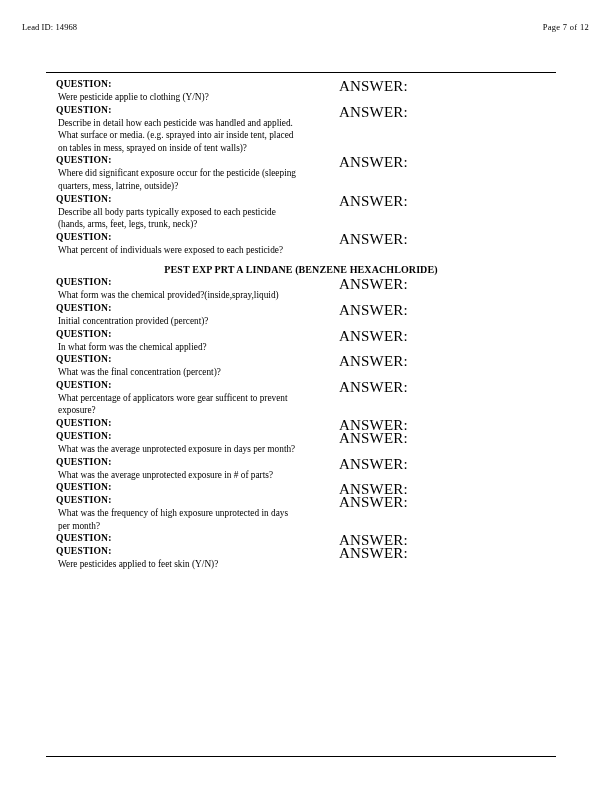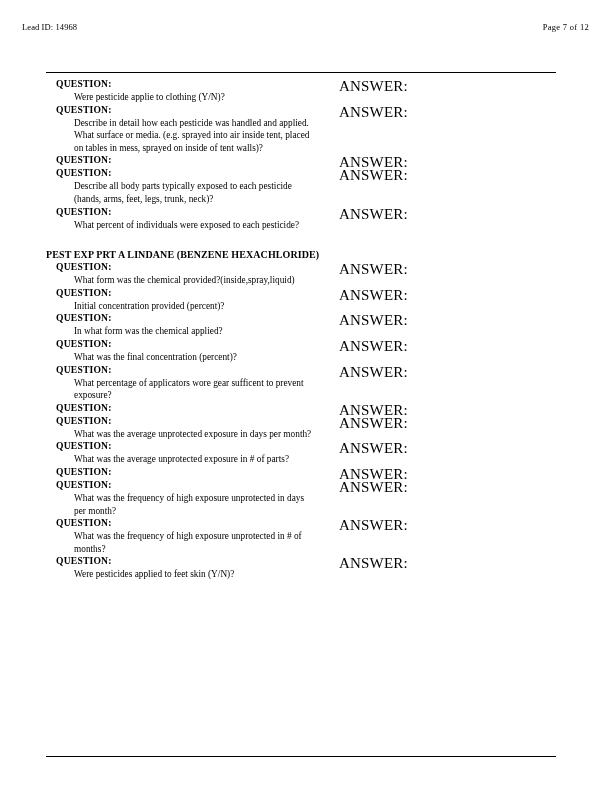"Were pesticide applie to clothing" .q-text { margin-left: 28px -> 12px }
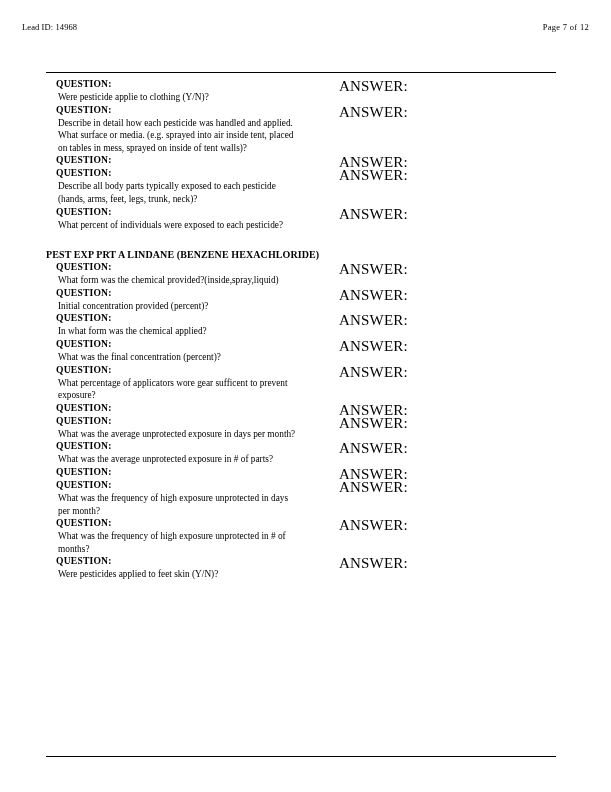"Where did significant exposure occur" div.q-text { html: none -> <div>Where did significant exposure occur for the pesticide (sleeping quarters, mess, latrine, outside)?</div> }
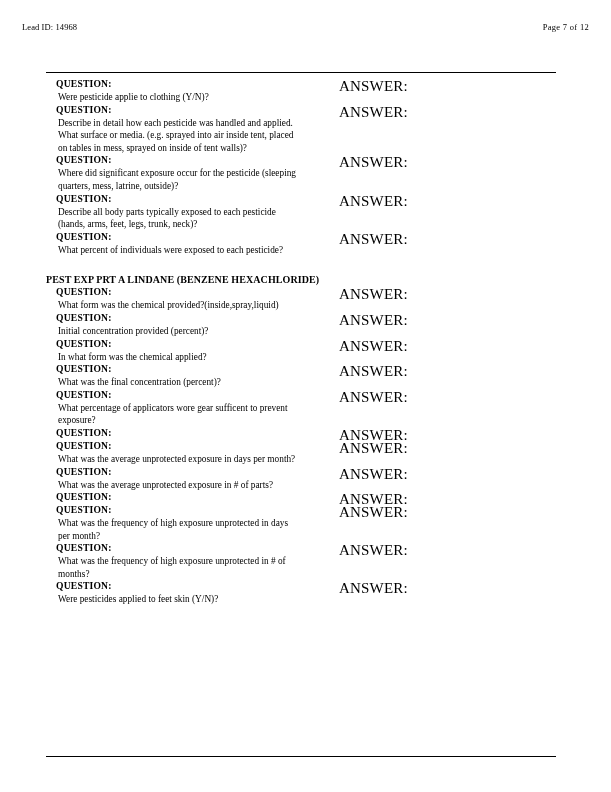"PEST EXP PRT A LINDANE" .section-title { margin: 18px 0 1px 0 -> 8px 0 1px 0; text-align: none -> center }
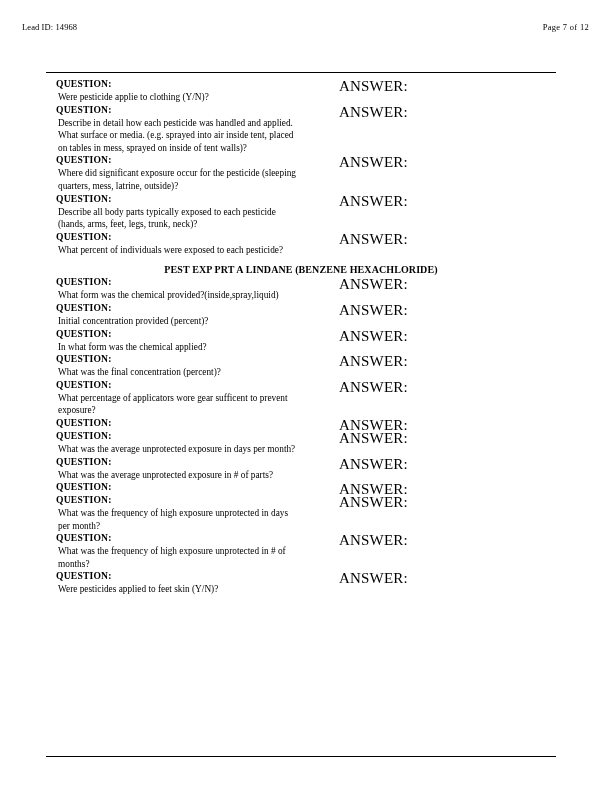"What was the frequency of high exposure unprotected in #" div.q-text { html: <div>What was the frequency of high exposure unprotected in # of months?</div> -> none }
